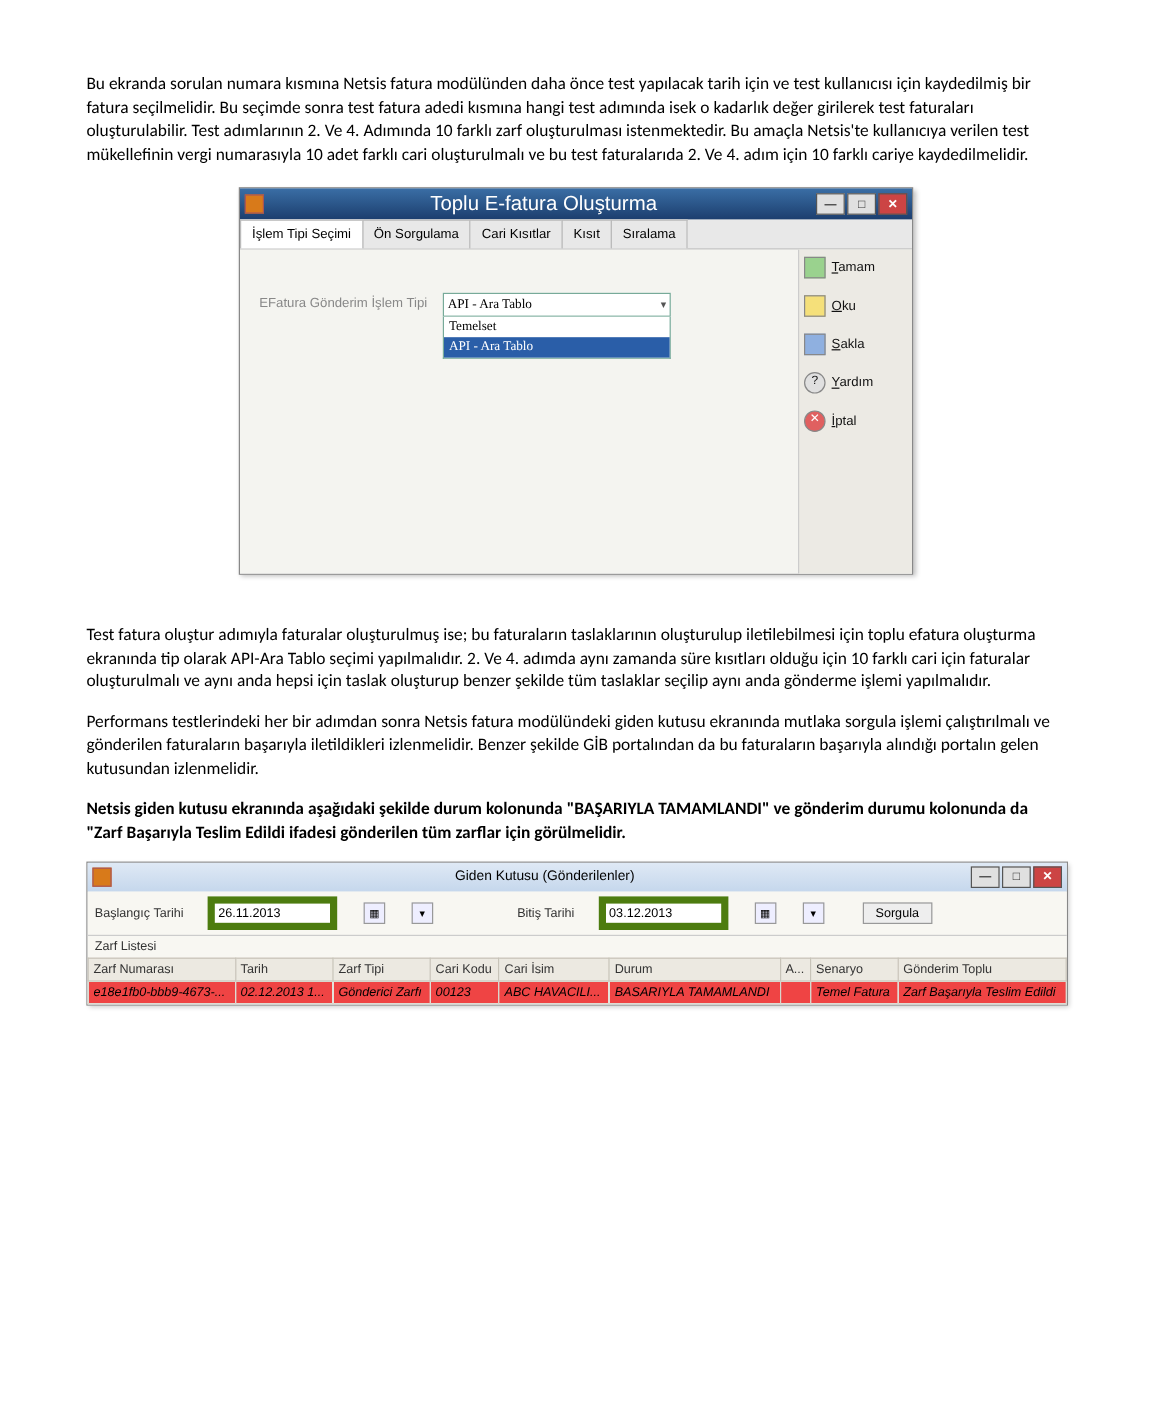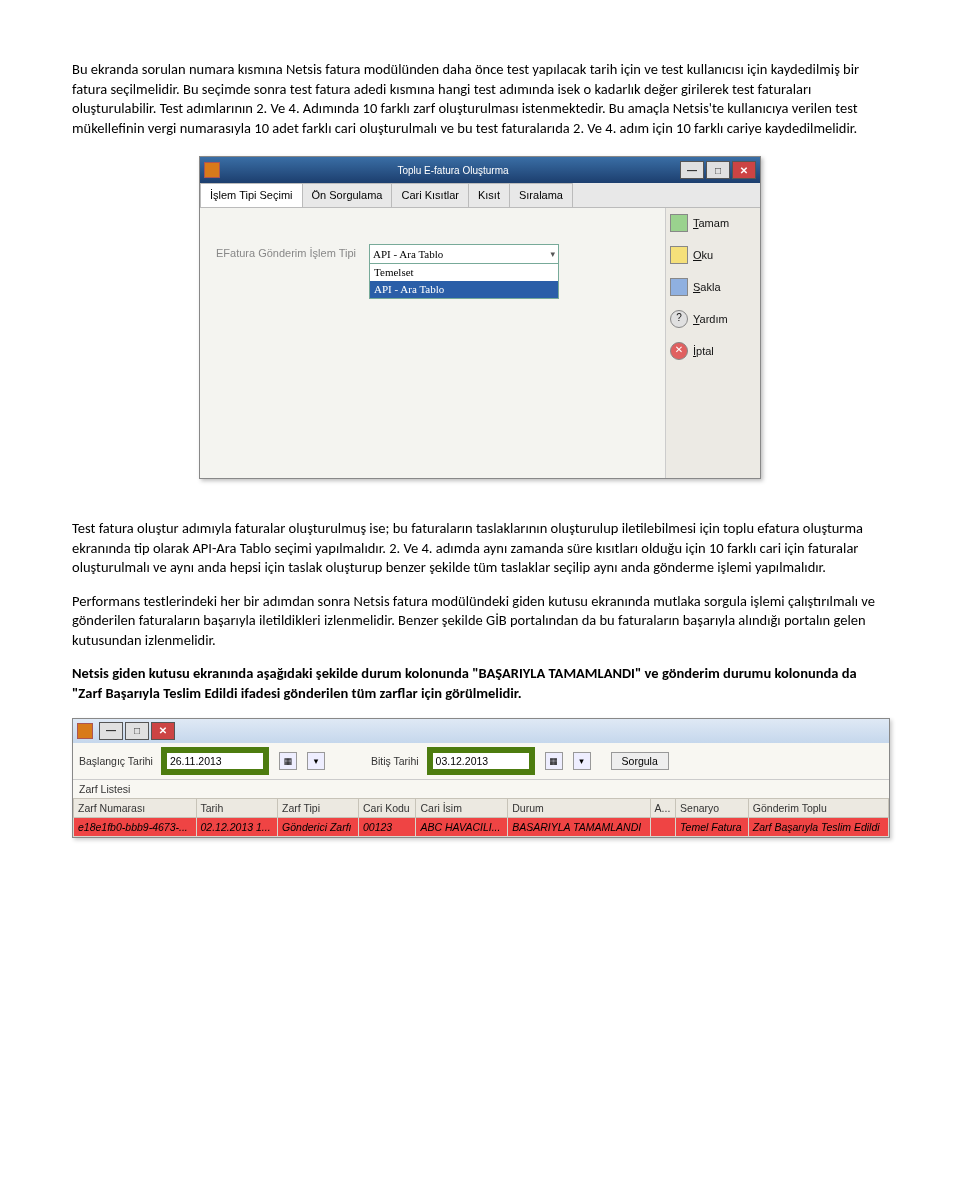"Toplu E-fatura Oluşturma" .win1-title-text { font-size: 10px -> 17px }
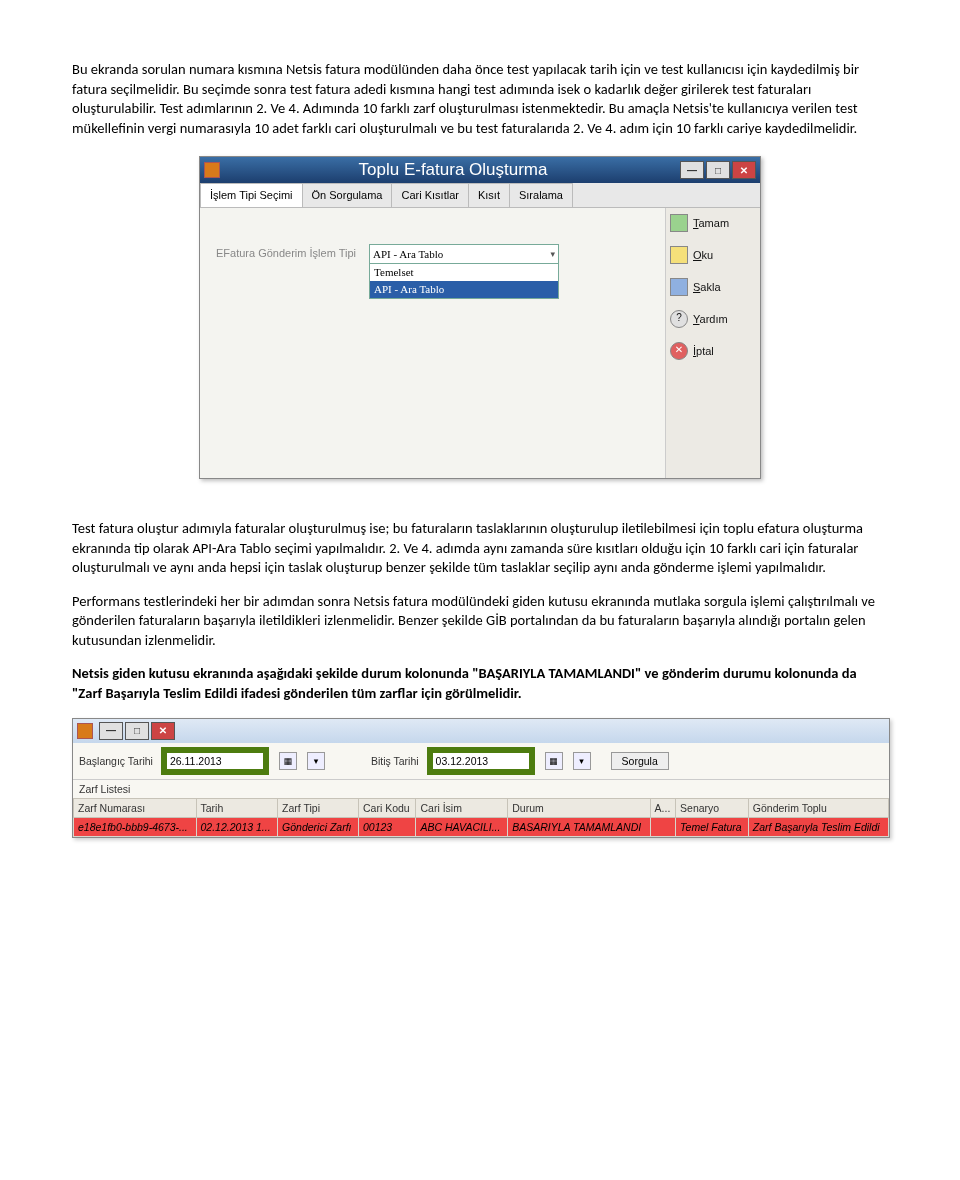"Giden Kutusu (Gönderilenler)" span.win2-title-text { html: none -> <span>Giden Kutusu (Gönderilenler)</span> }
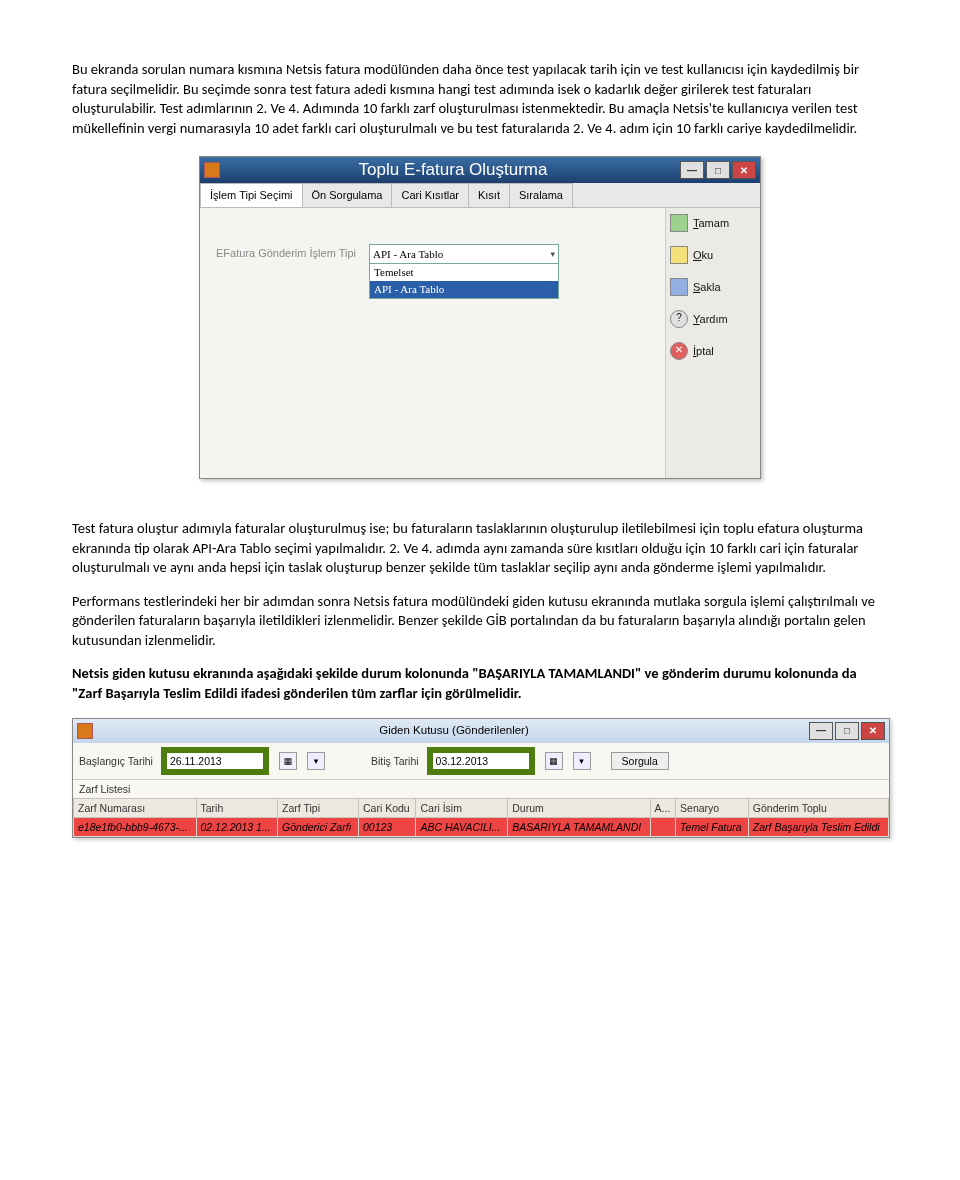"Başlangıç Tarihi" .win2-filters { gap: 8px -> 20px }
